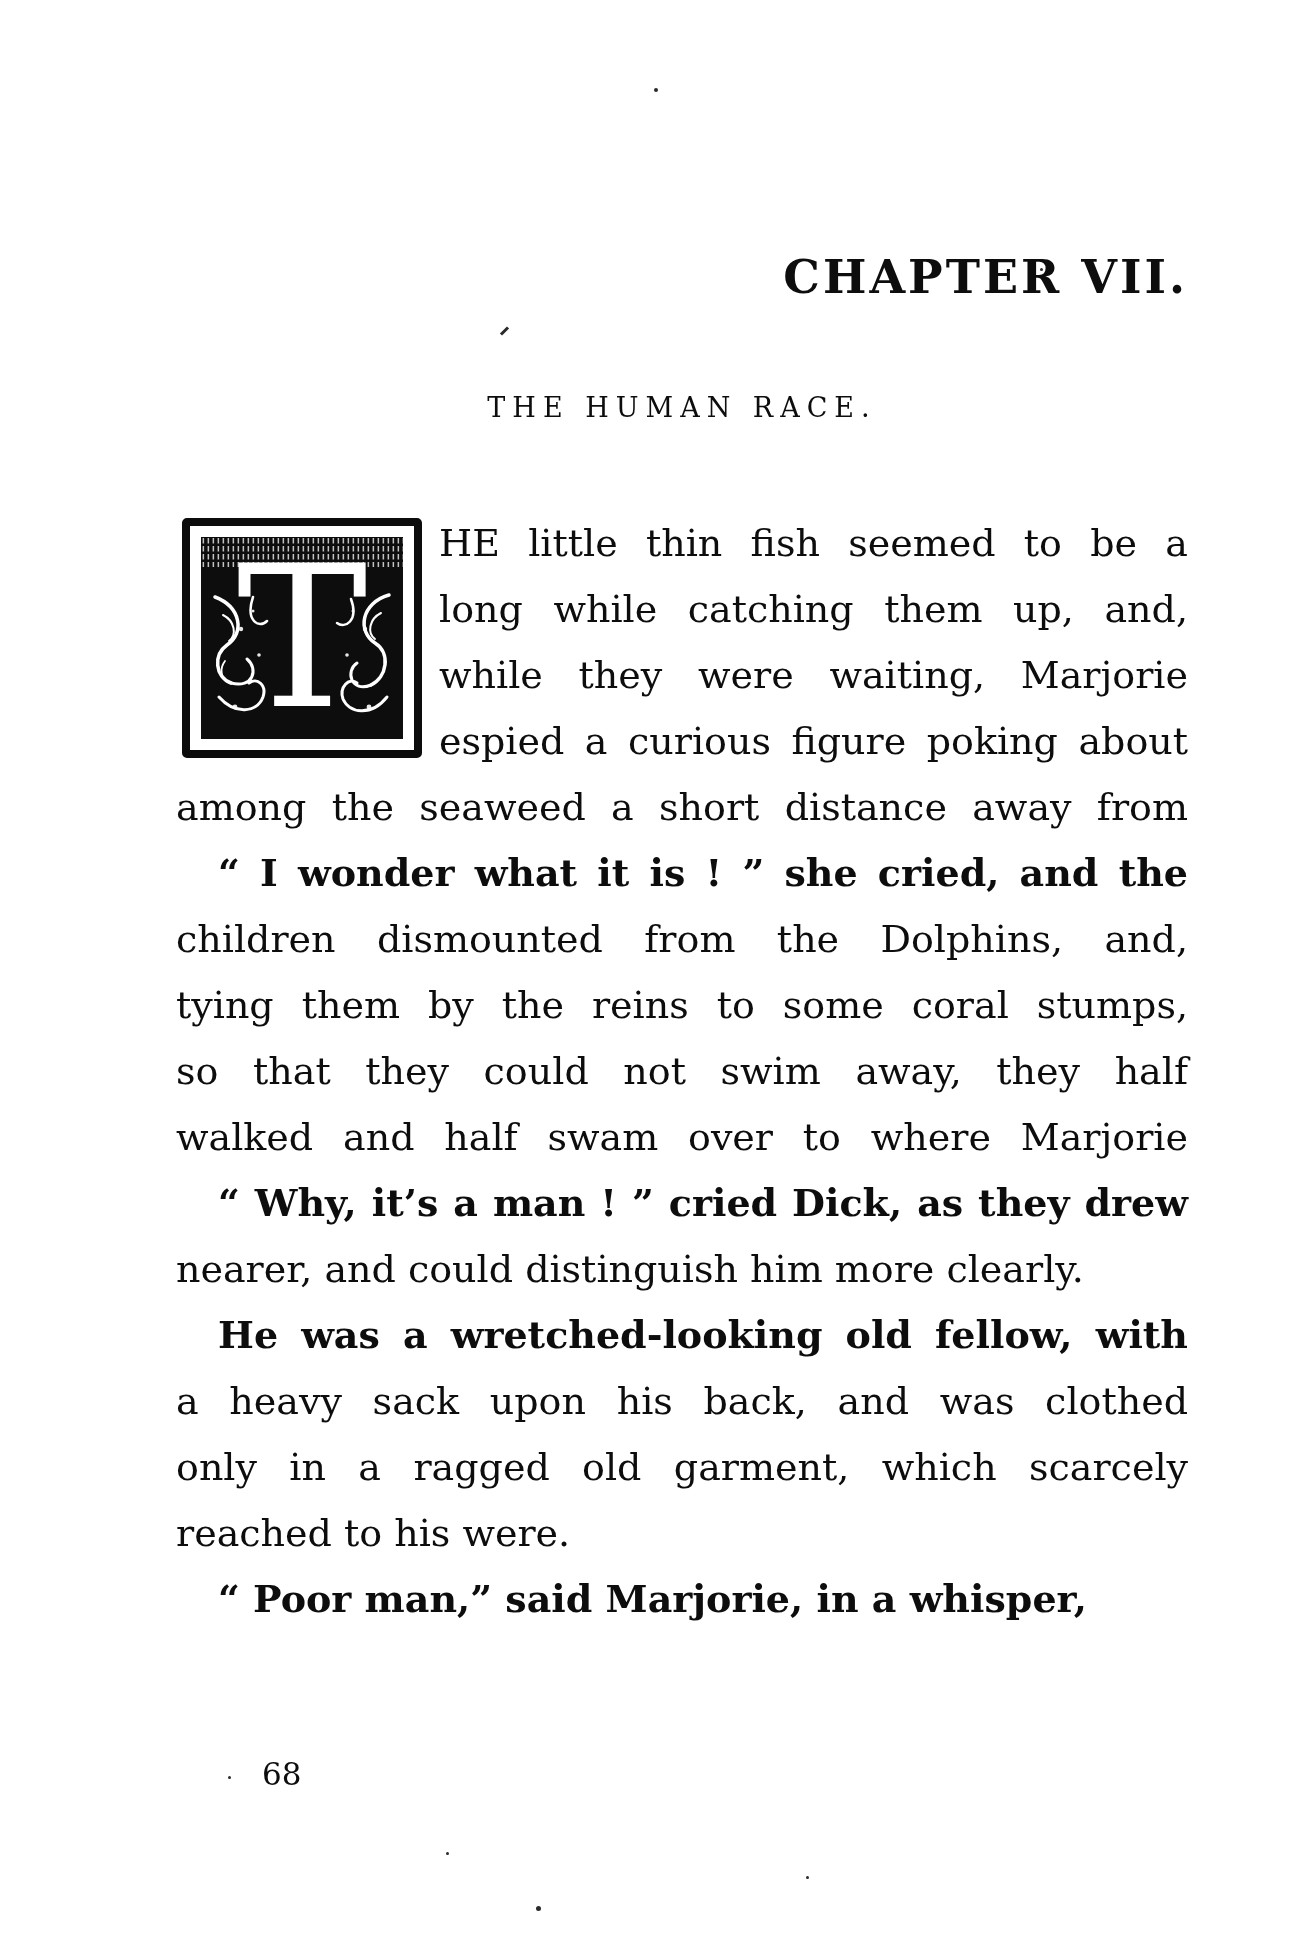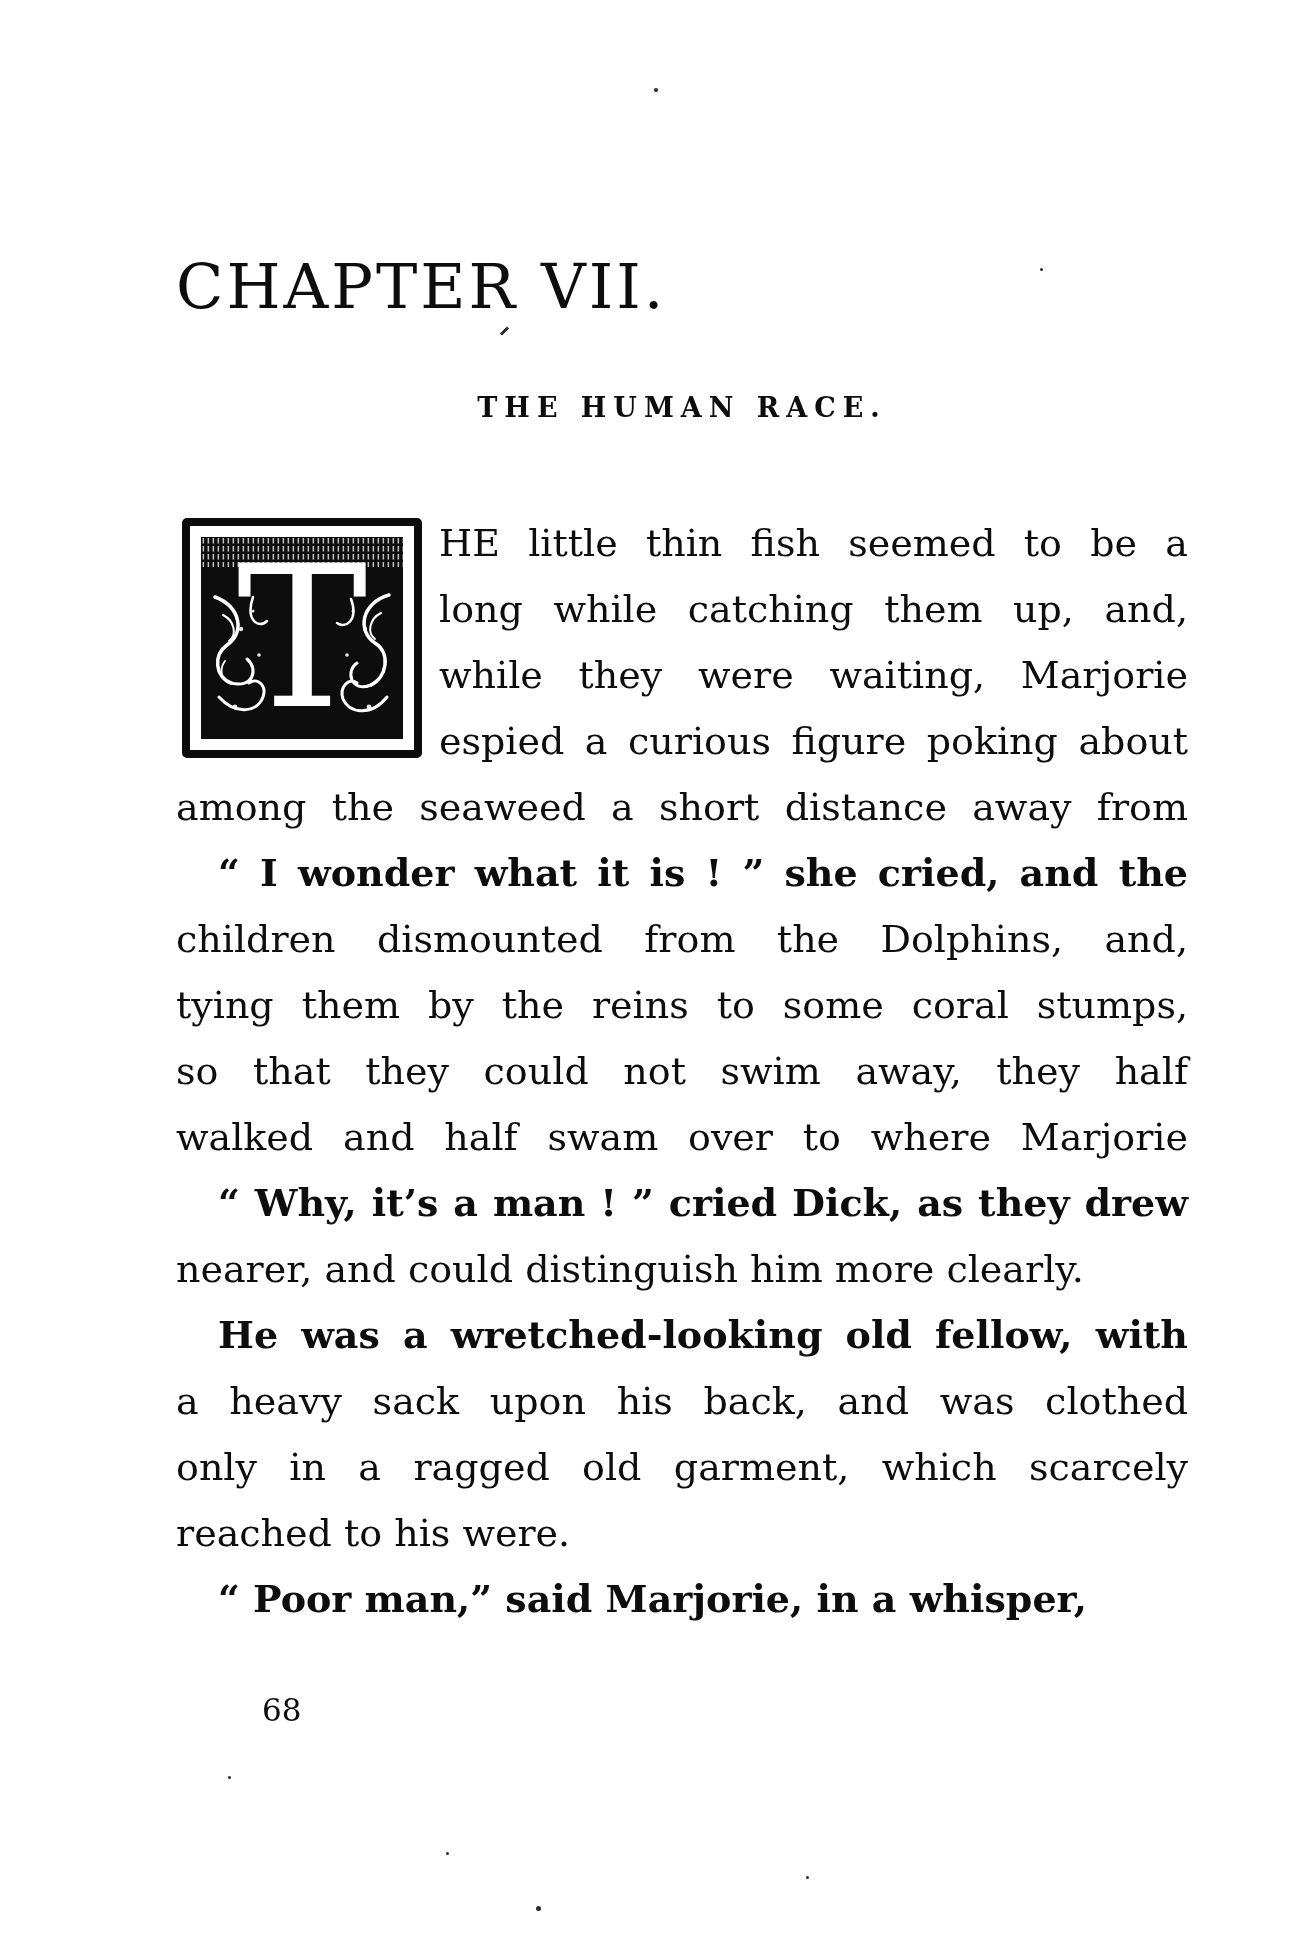"CHAPTER VII." .chapter-title { font-size: 62px -> 46px; font-weight: normal -> bold; text-align: left -> right }
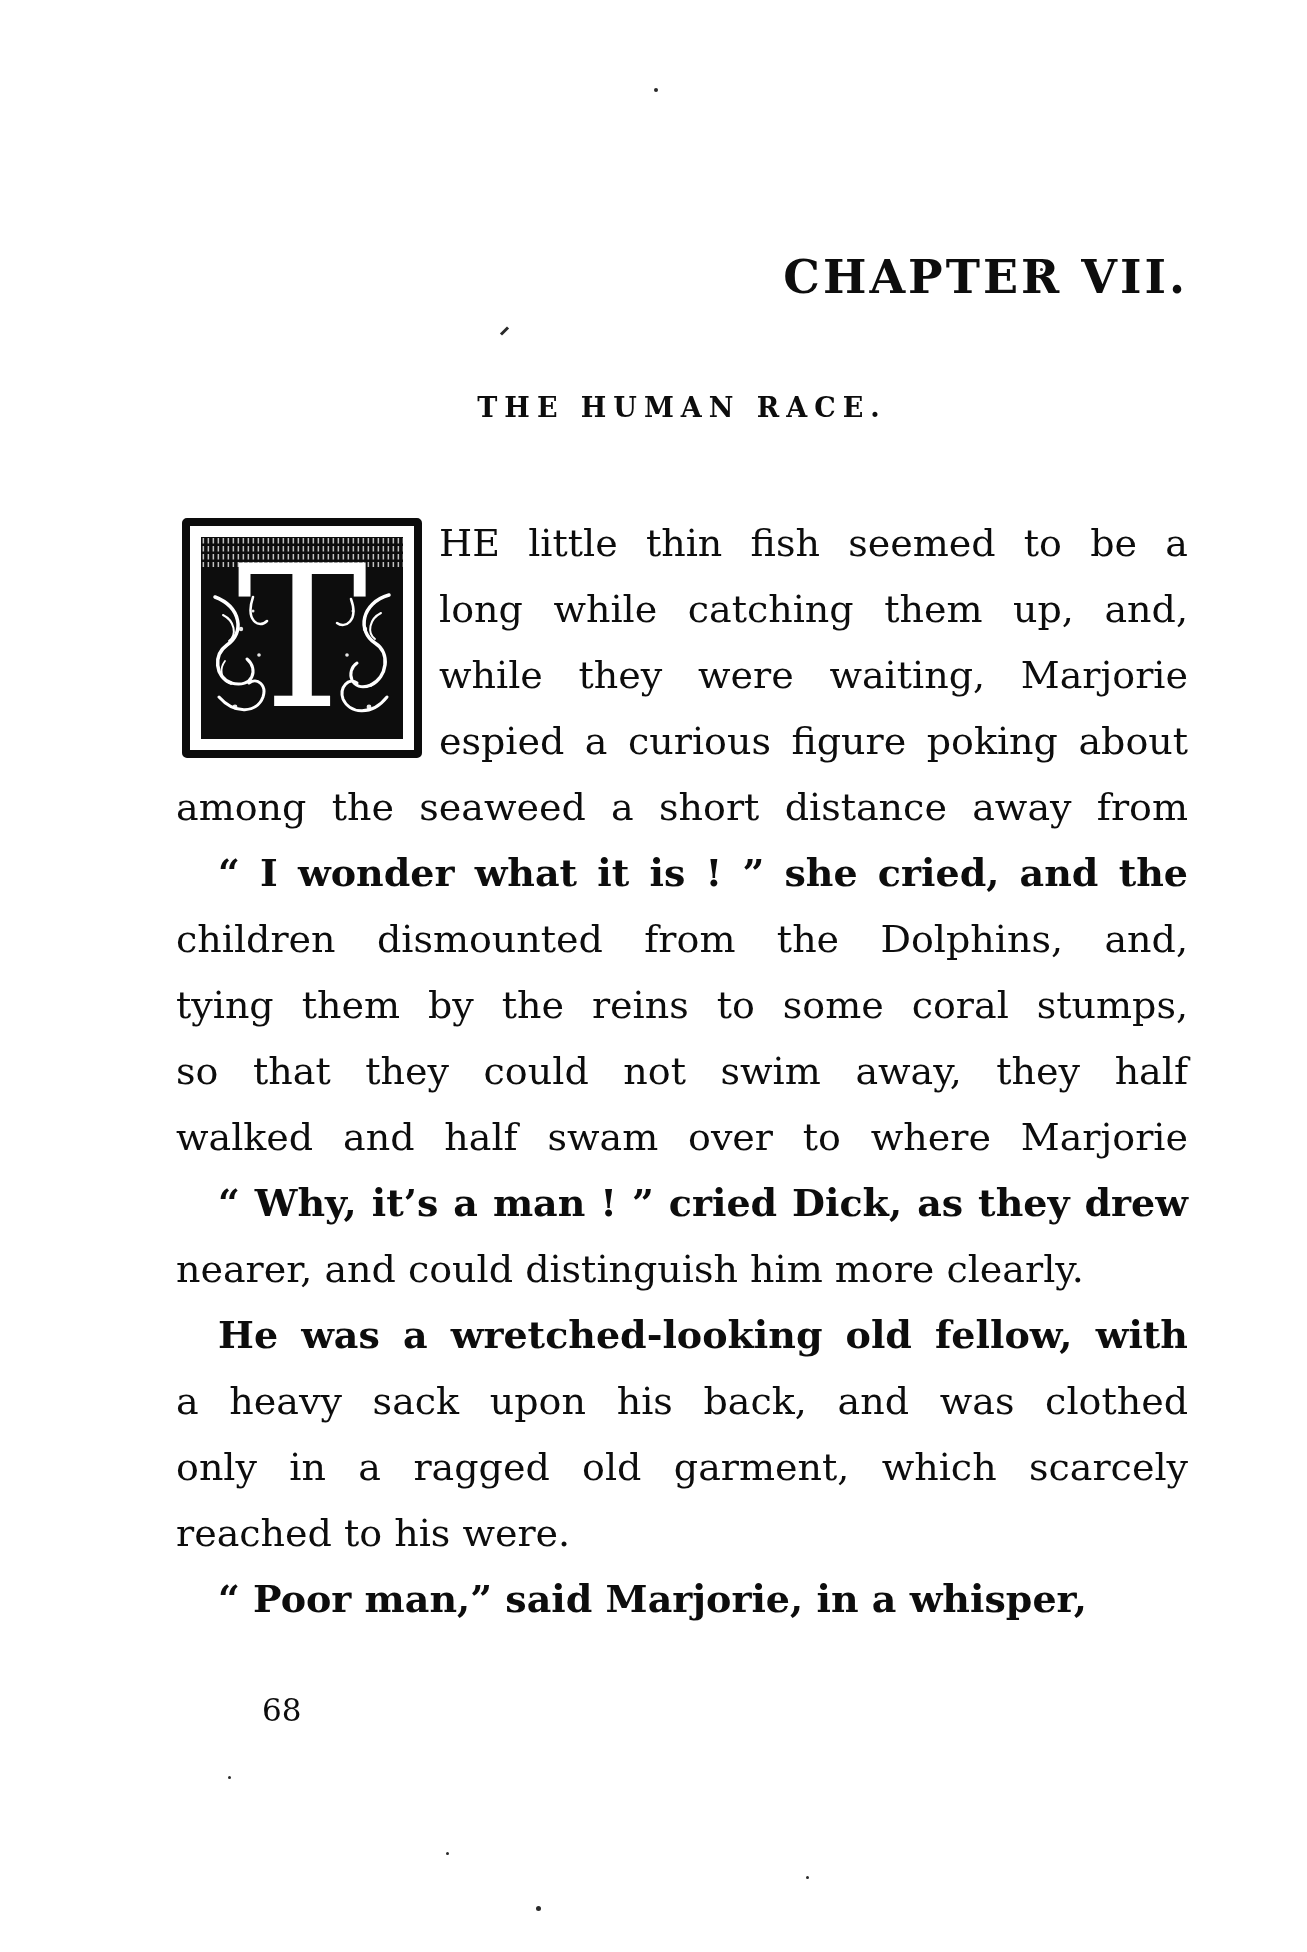"THE HUMAN RACE." .section-title { font-weight: bold -> normal }
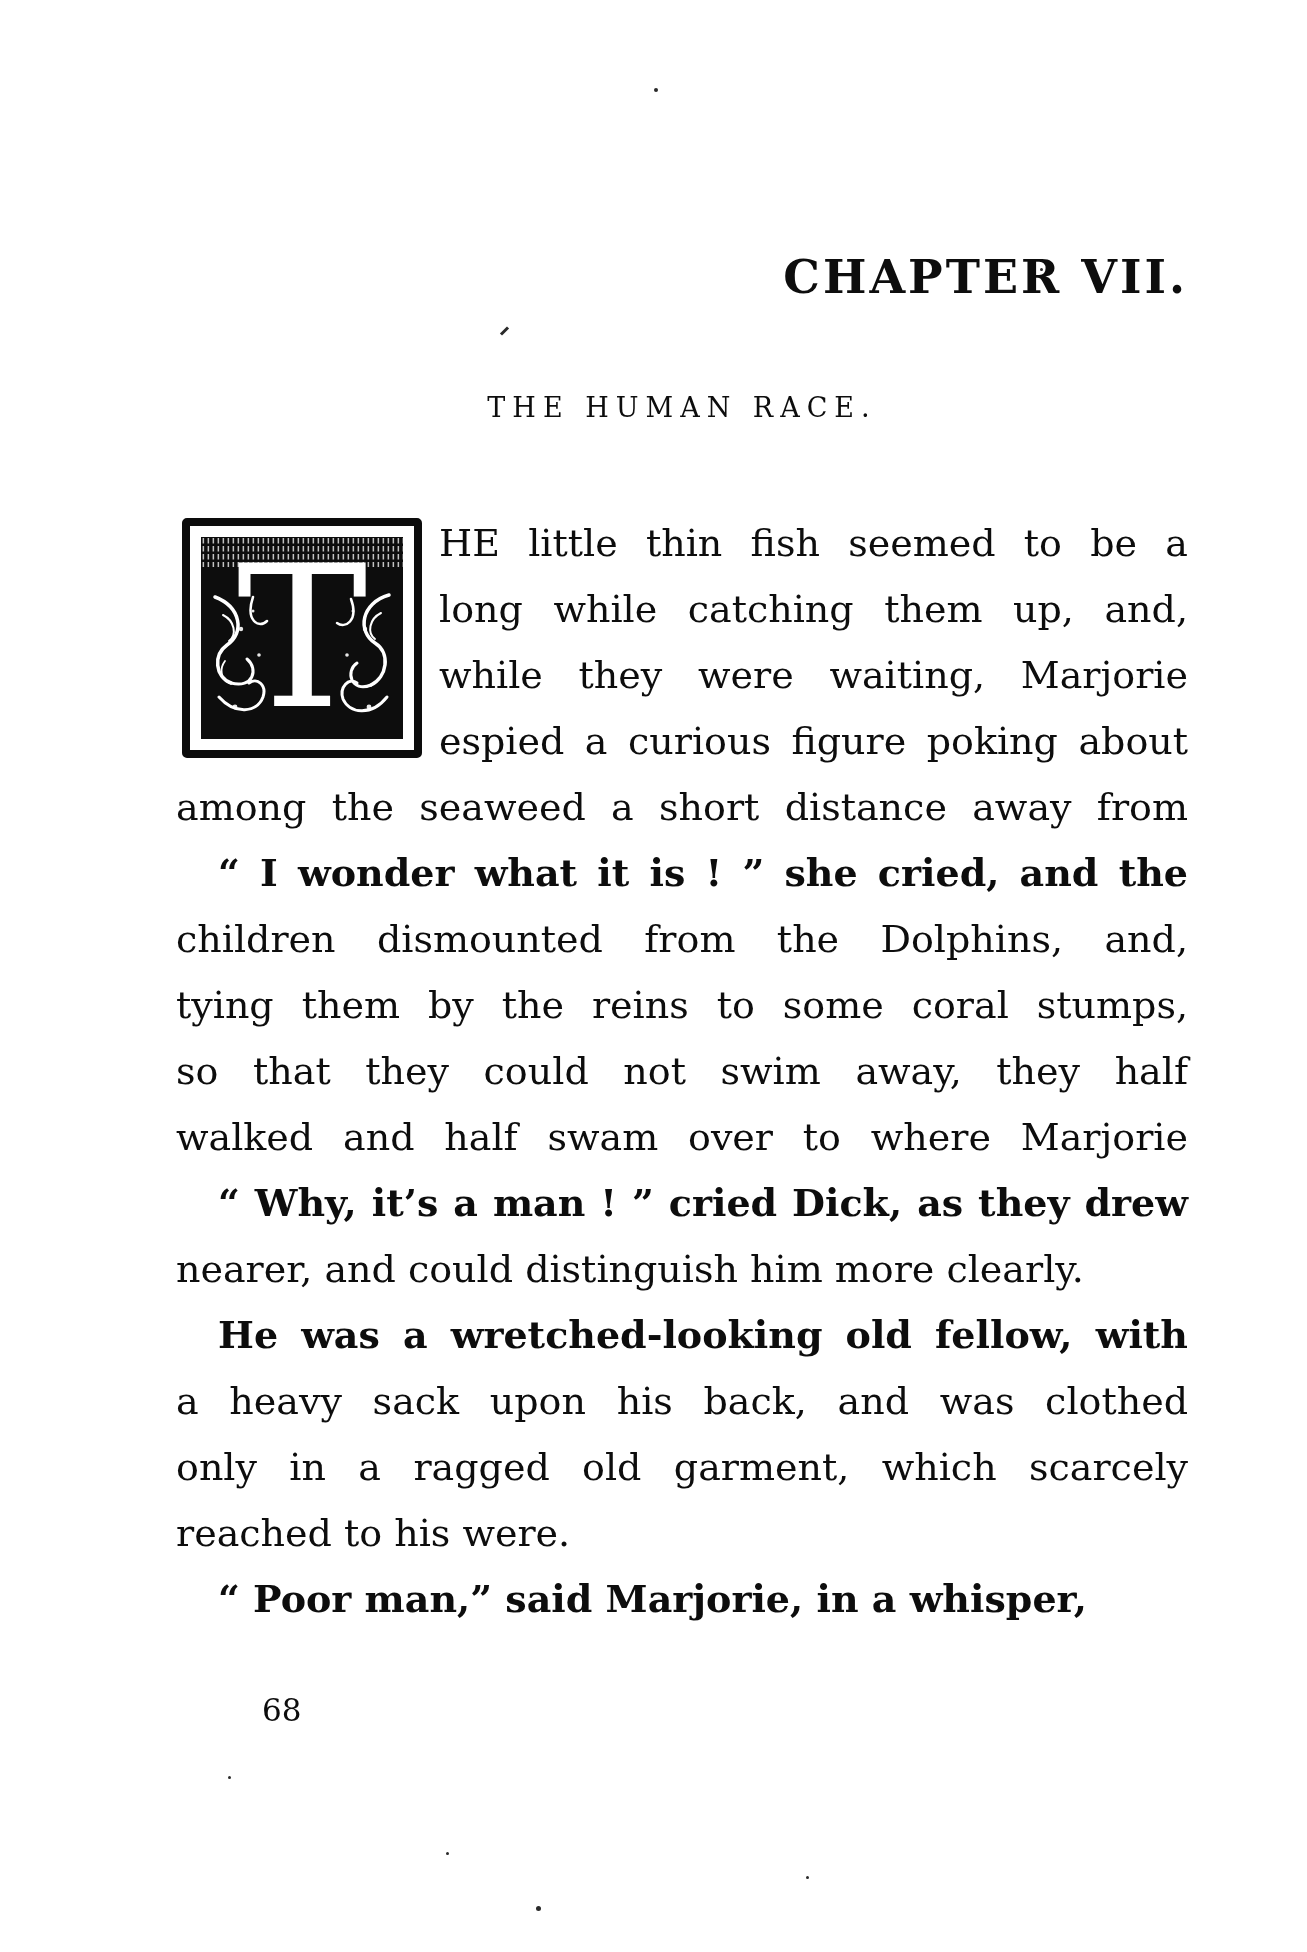"68" .page-number { top: 1692px -> 1756px }
